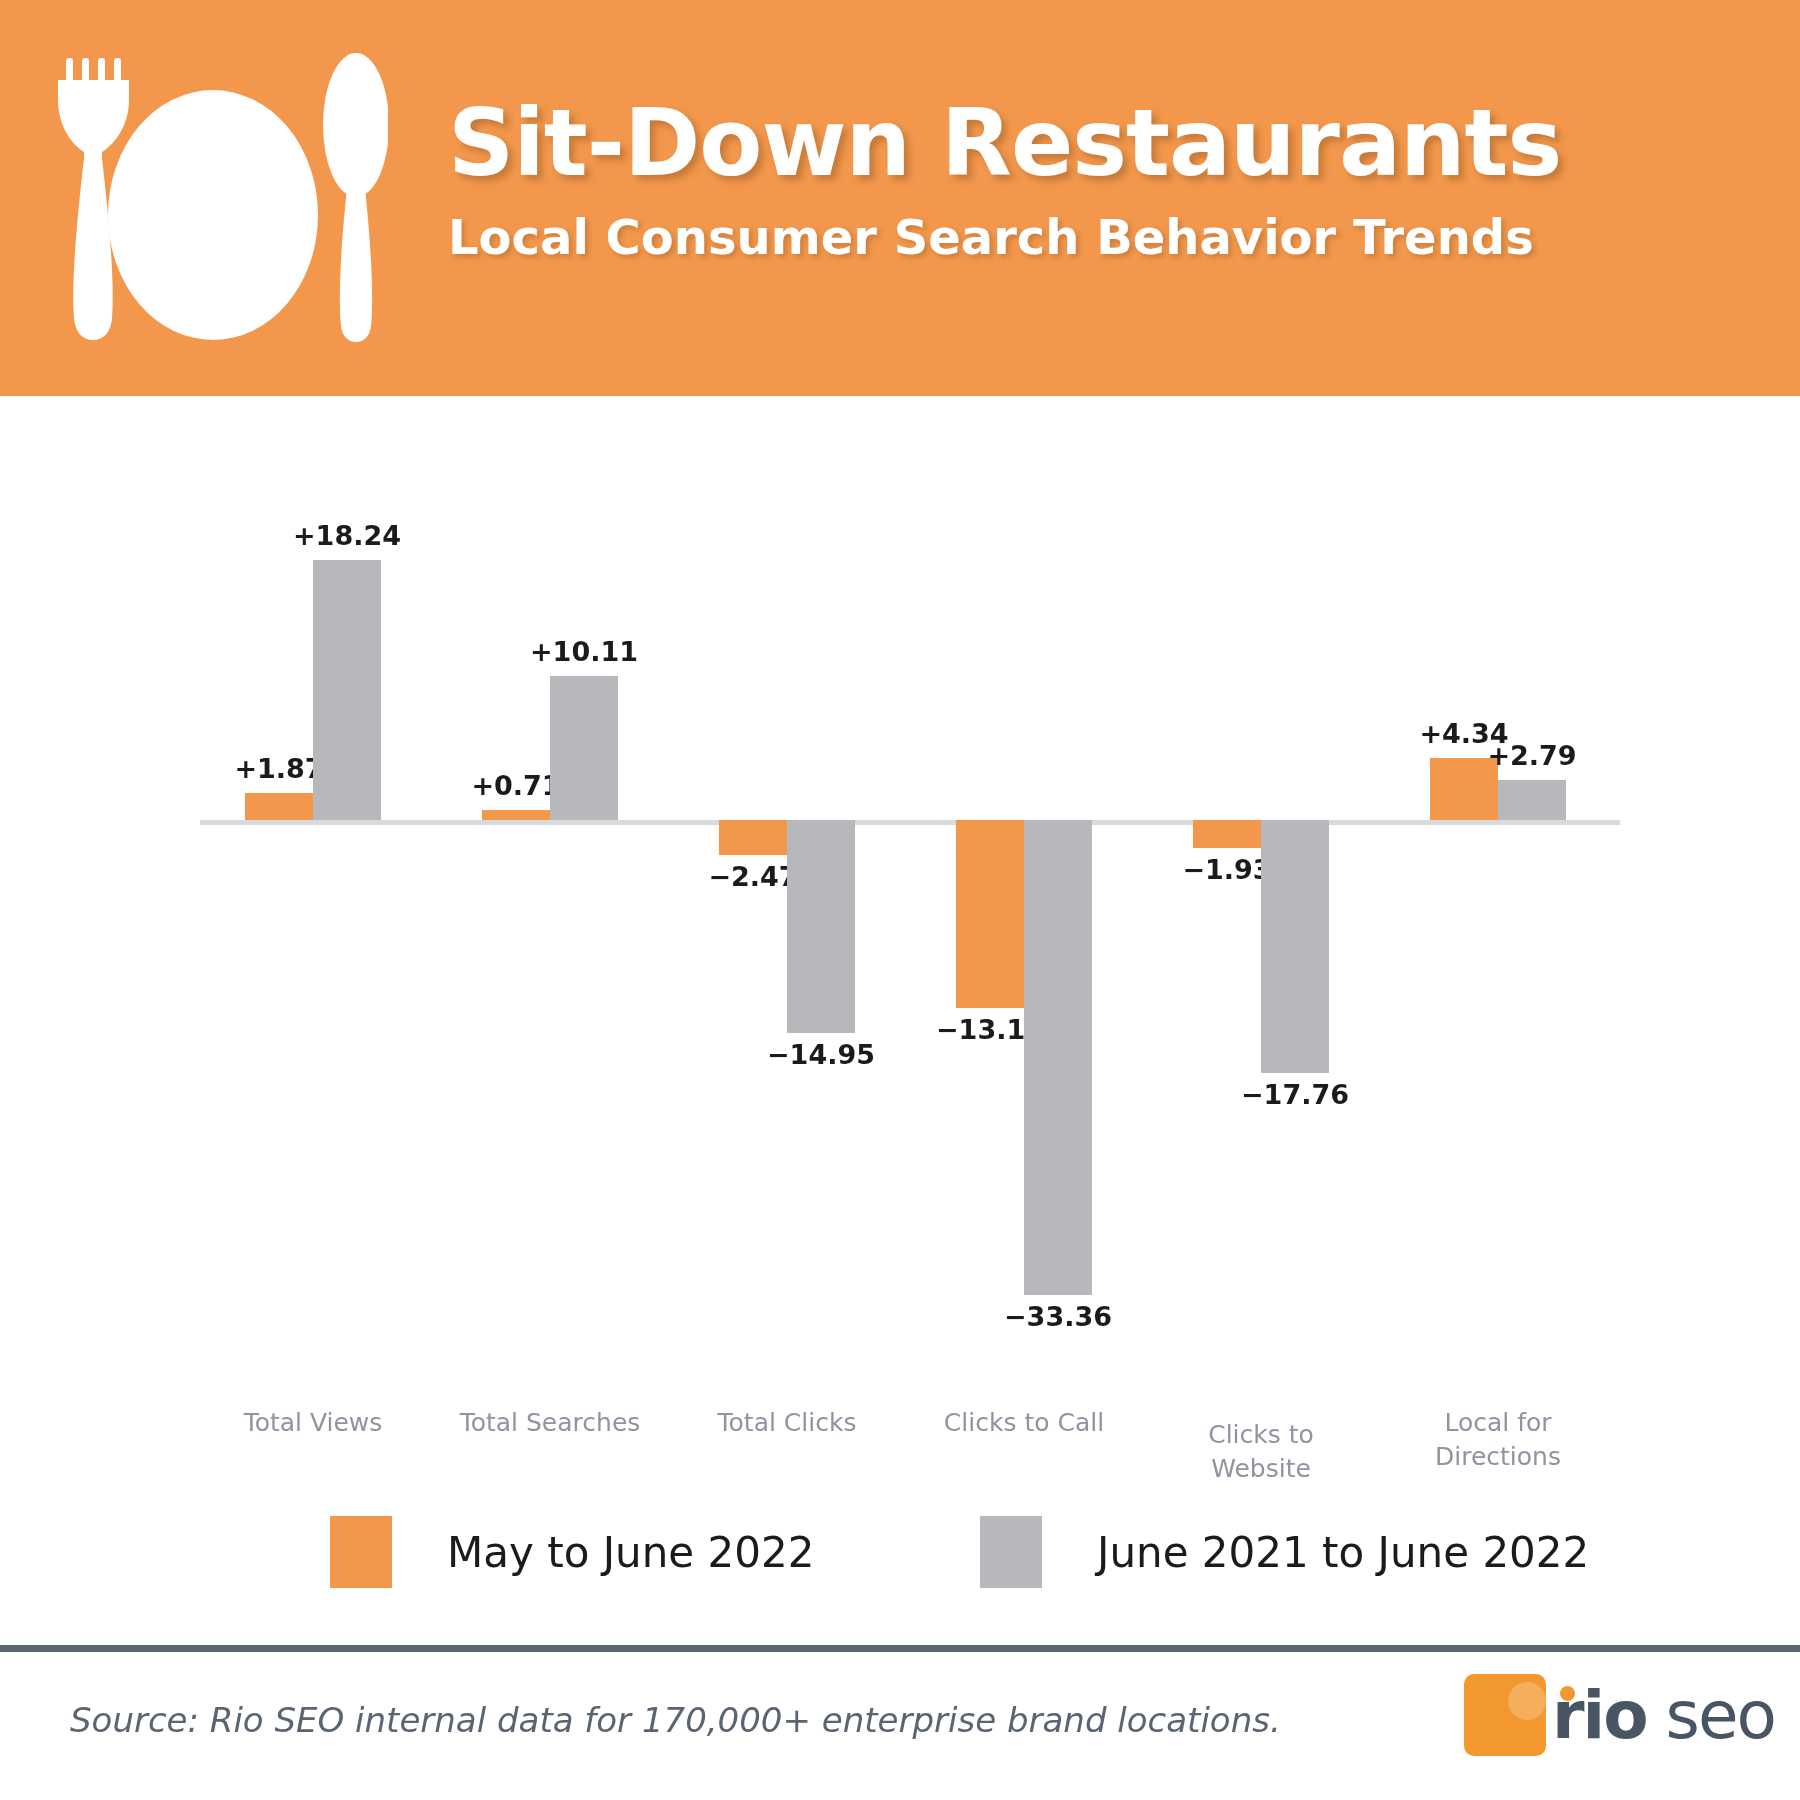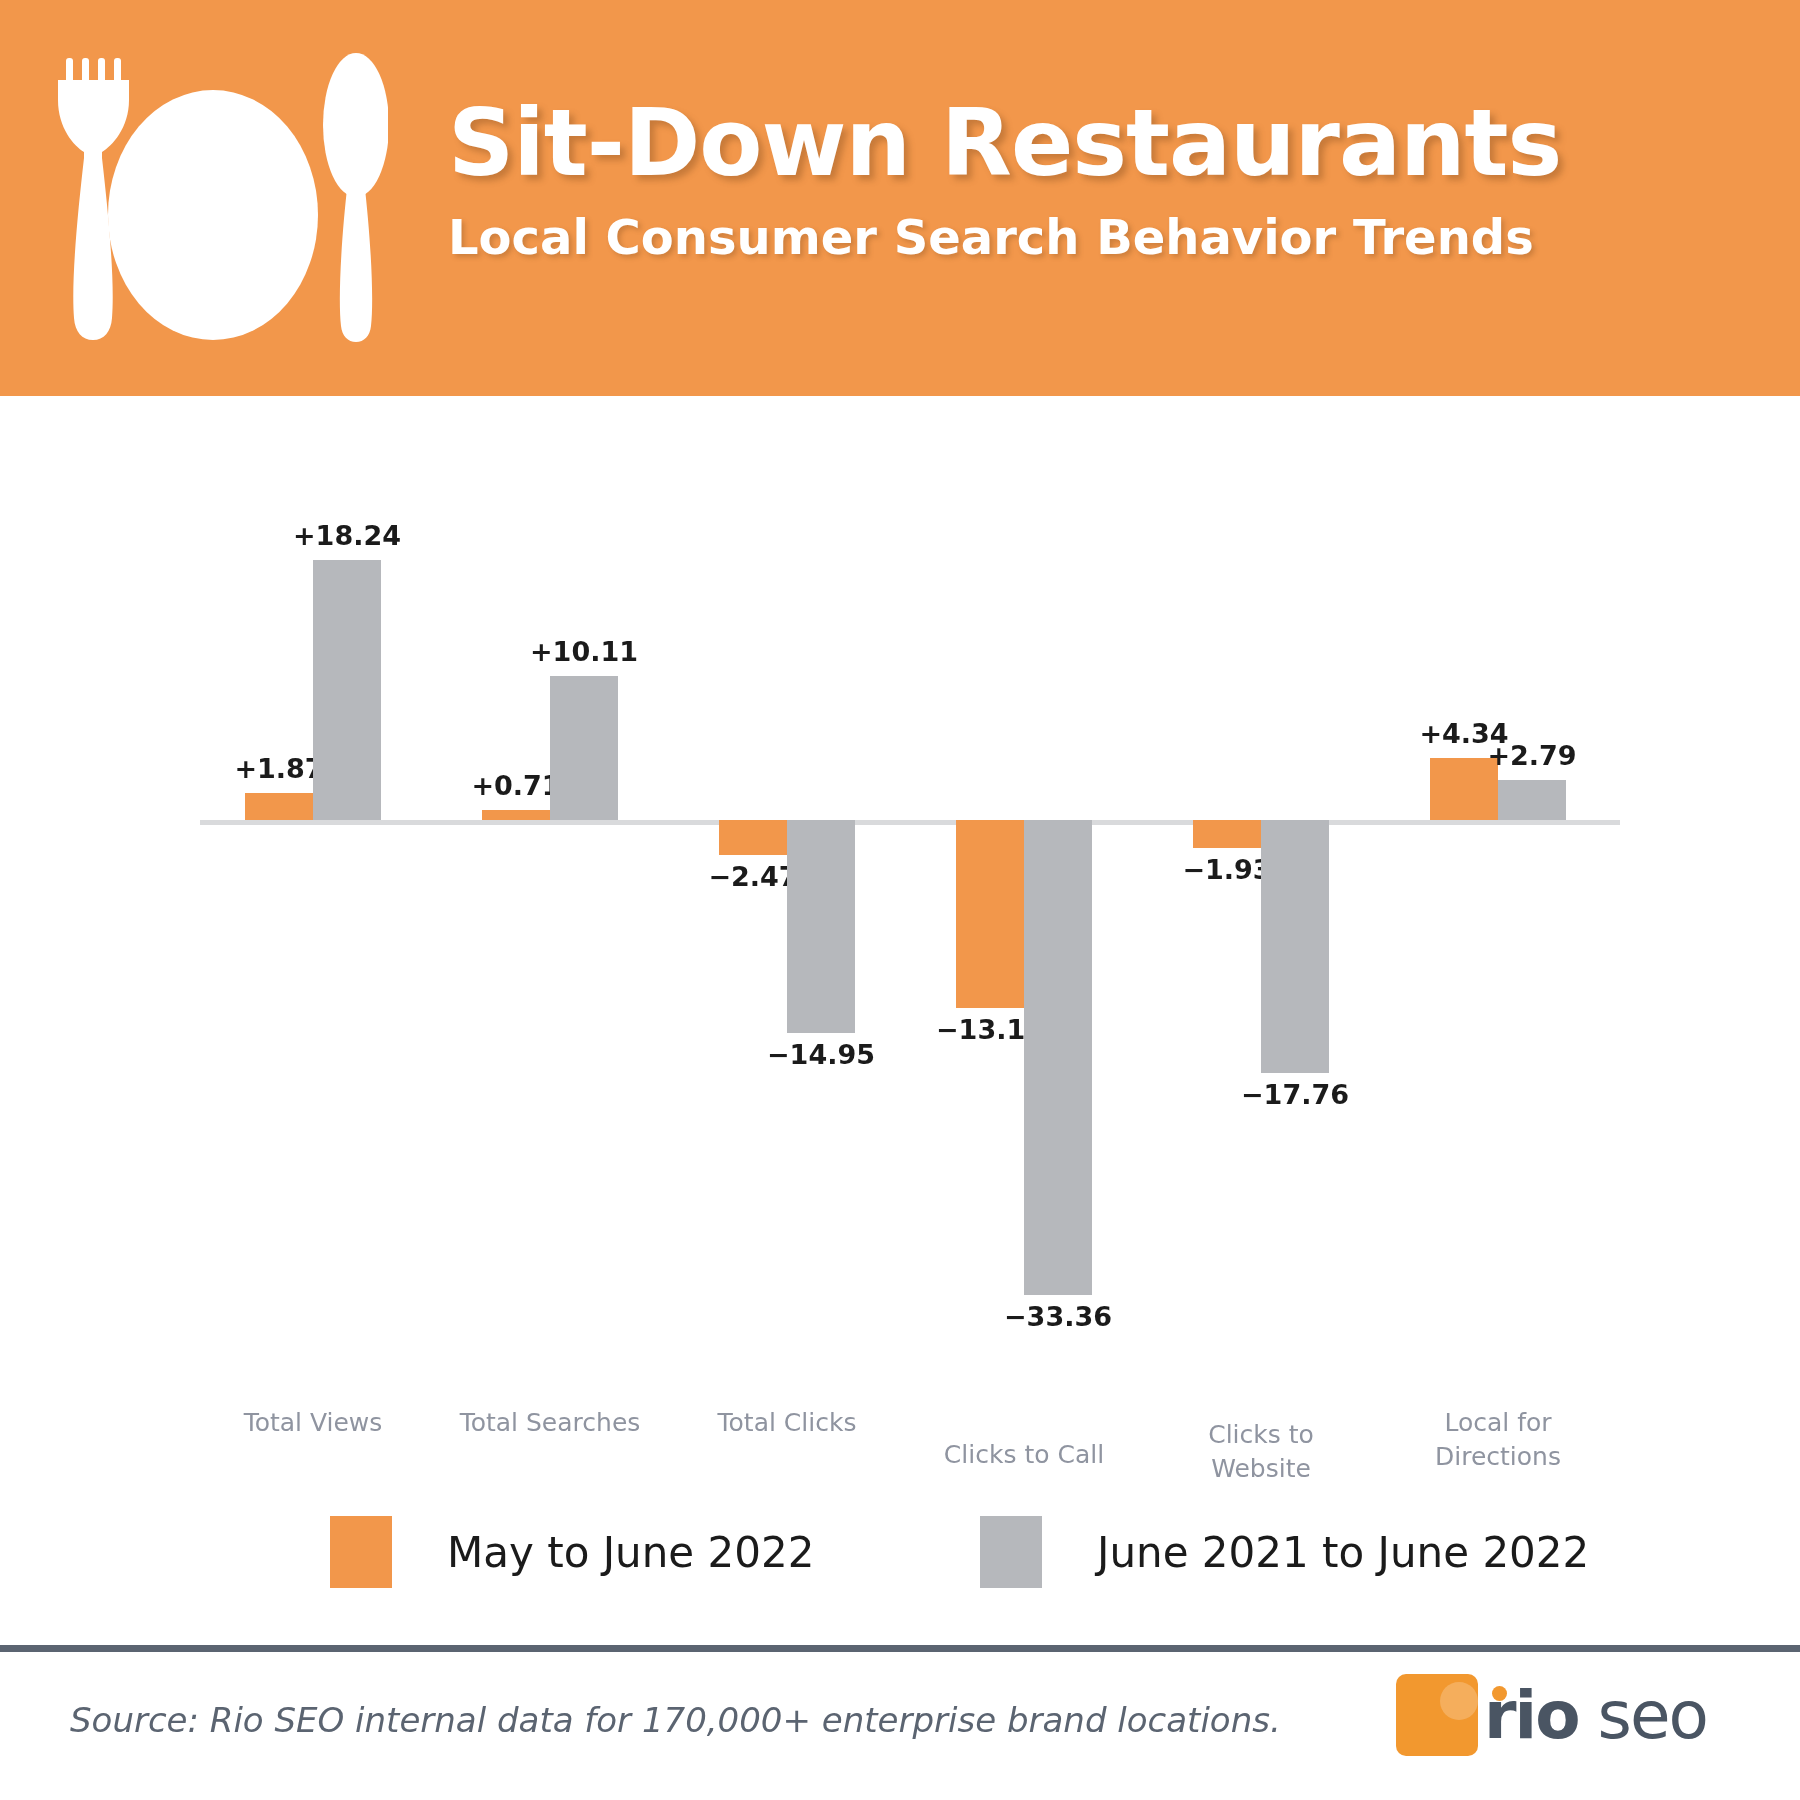"Clicks to Call" div.cat { margin-top: 32px -> none }
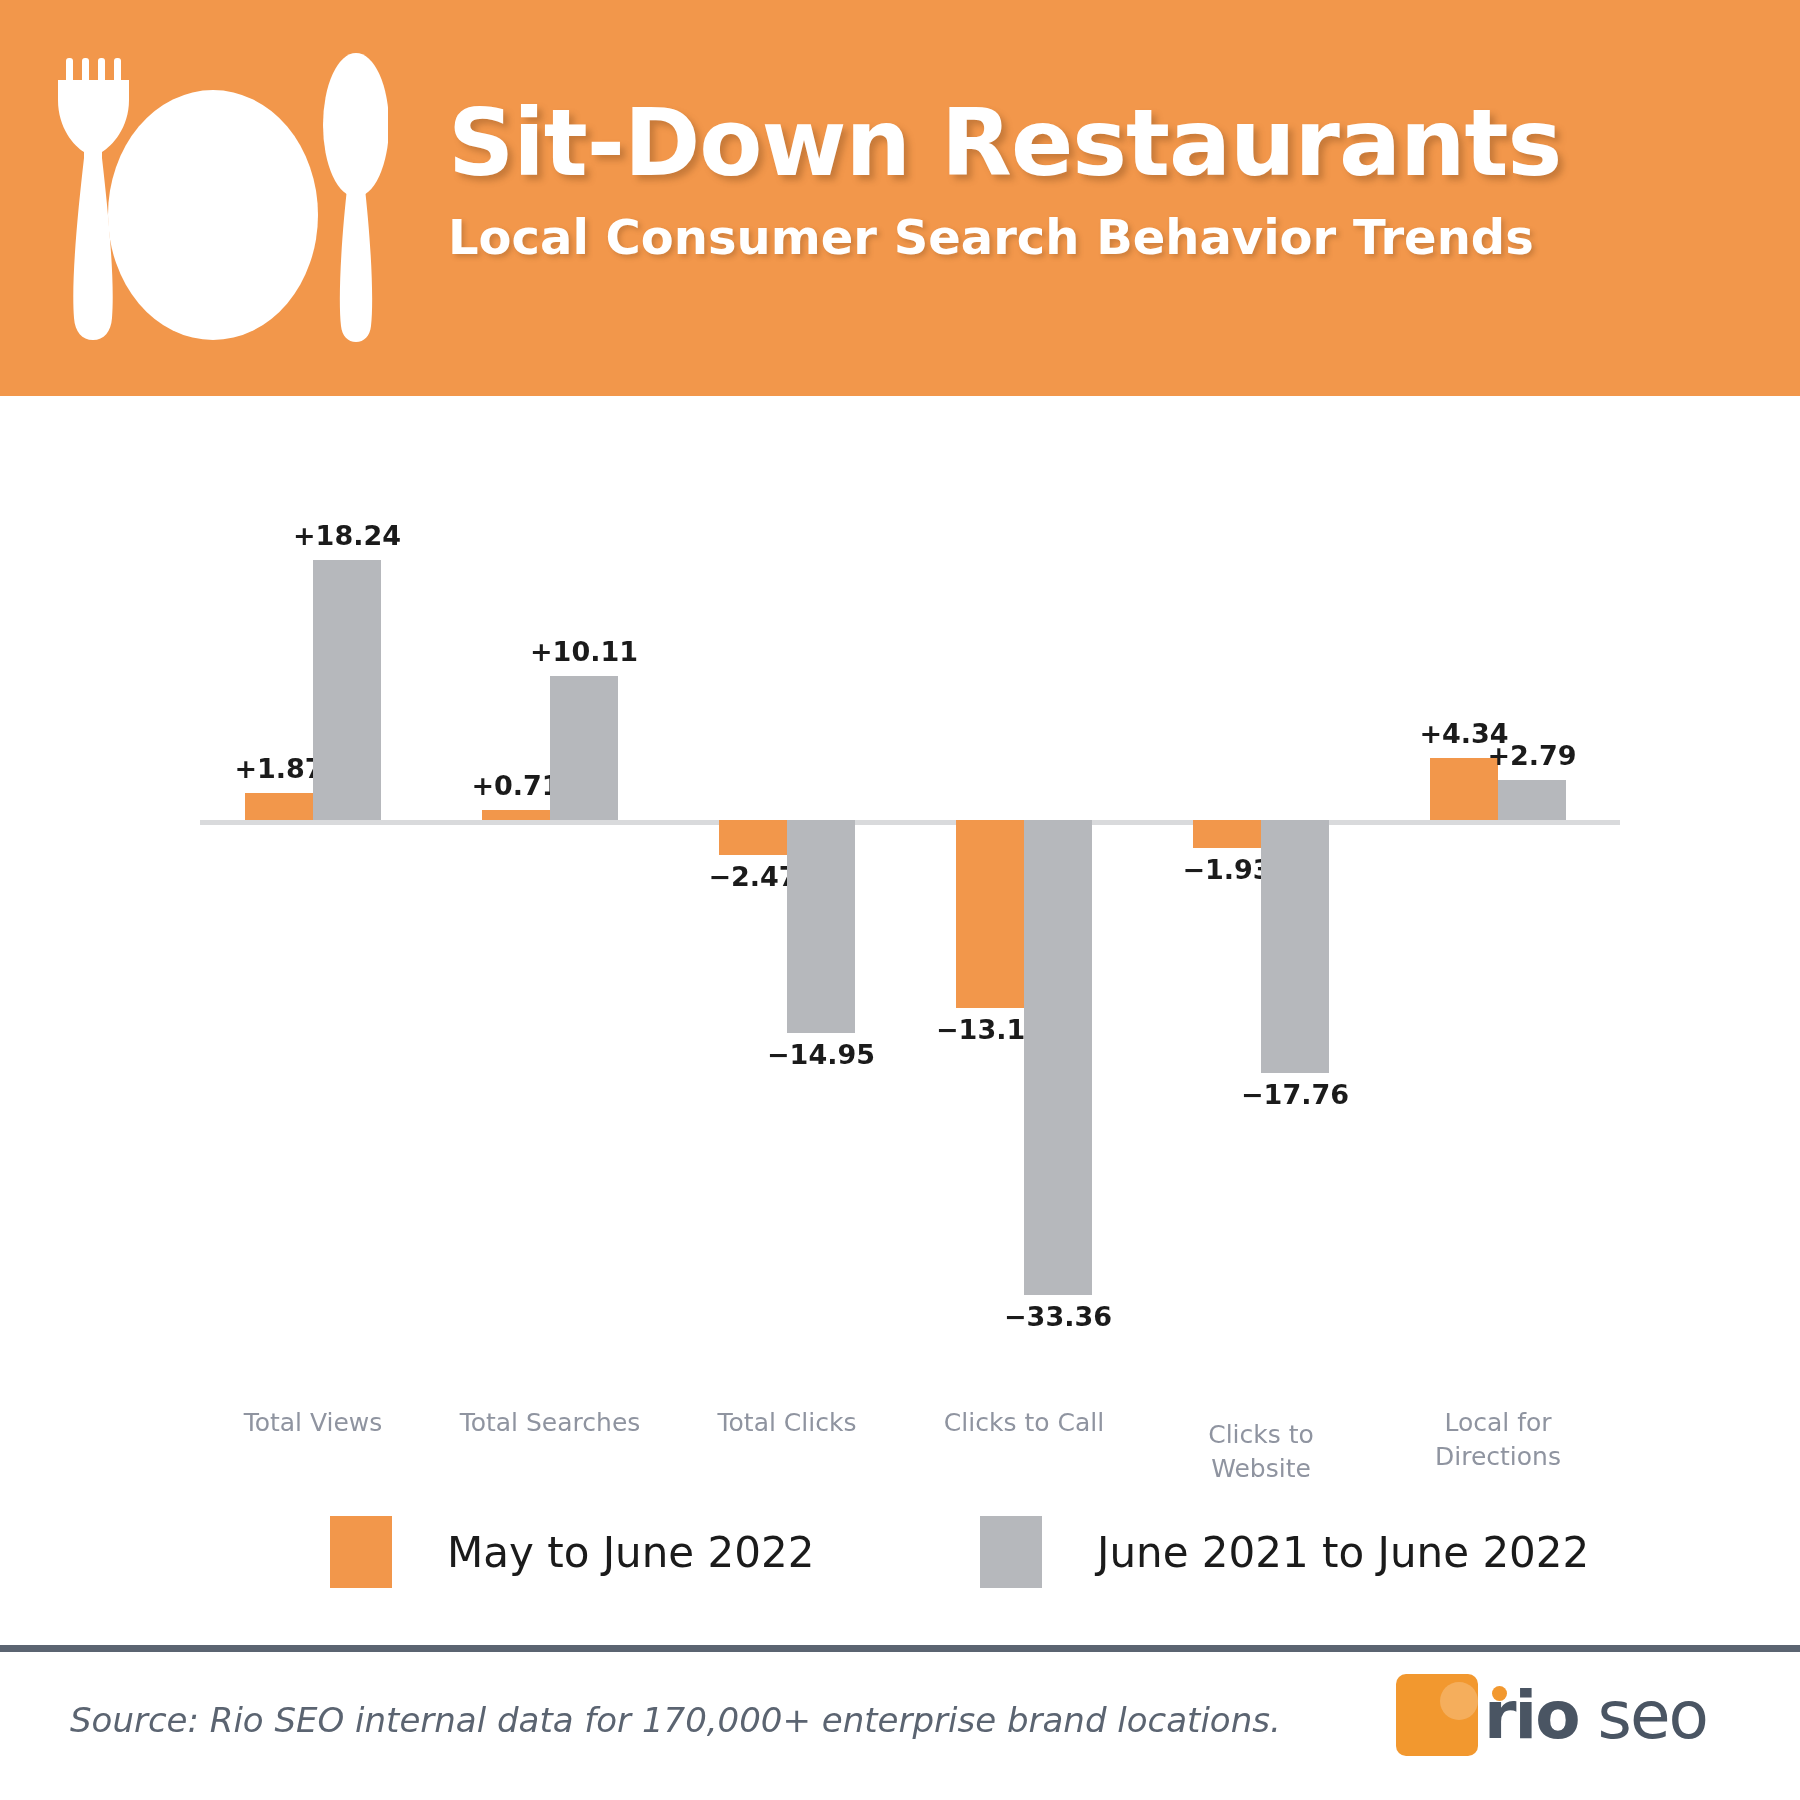"rio seo" .logo { left: 1396px -> 1464px }
